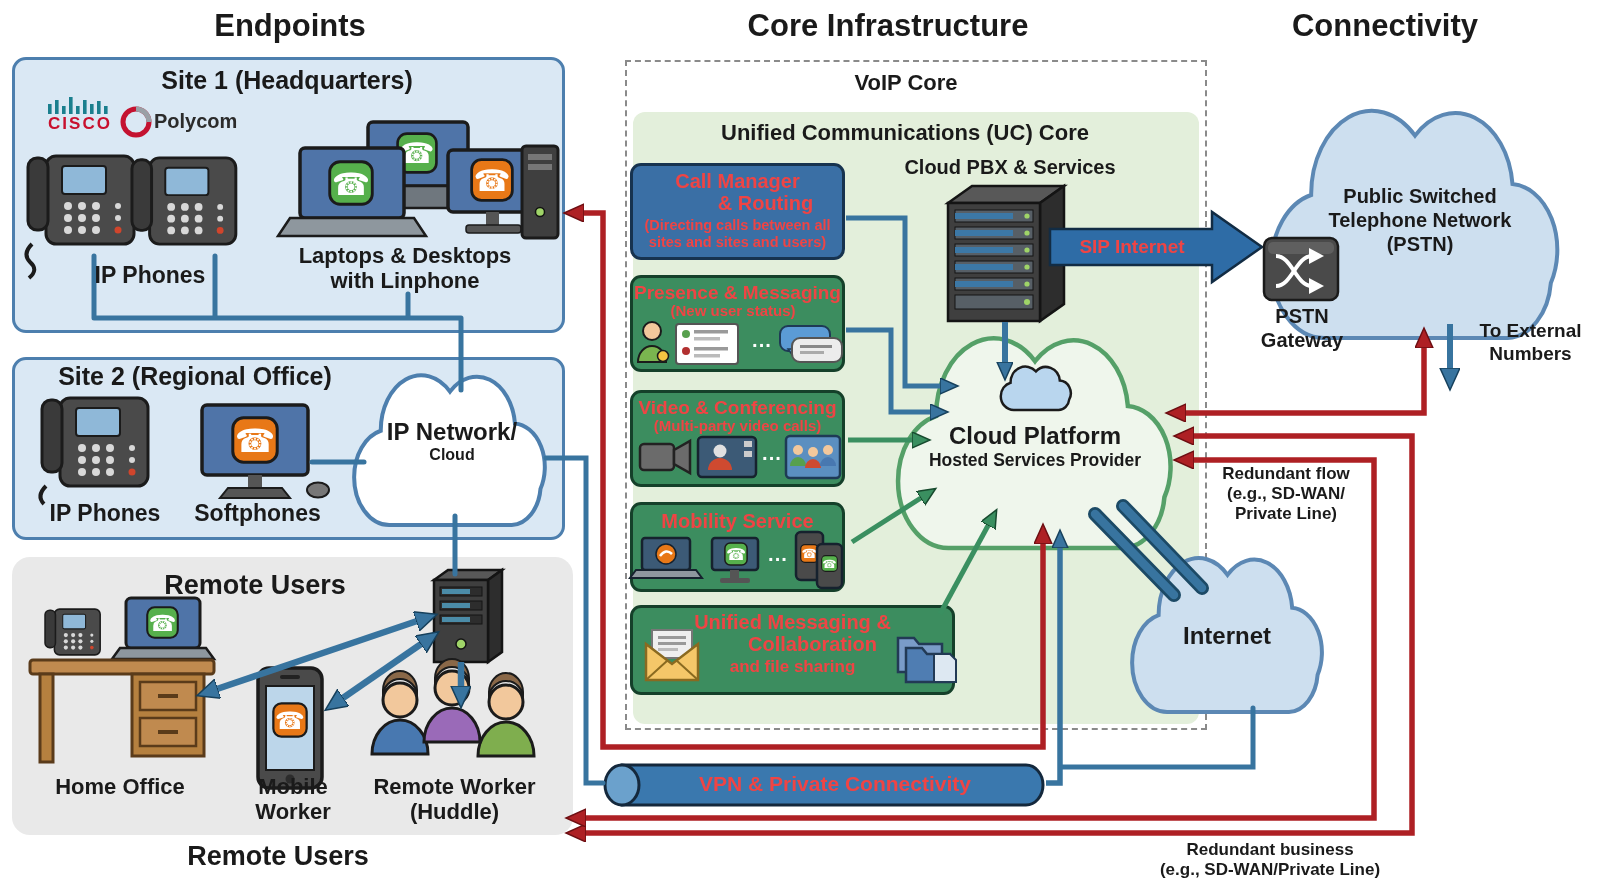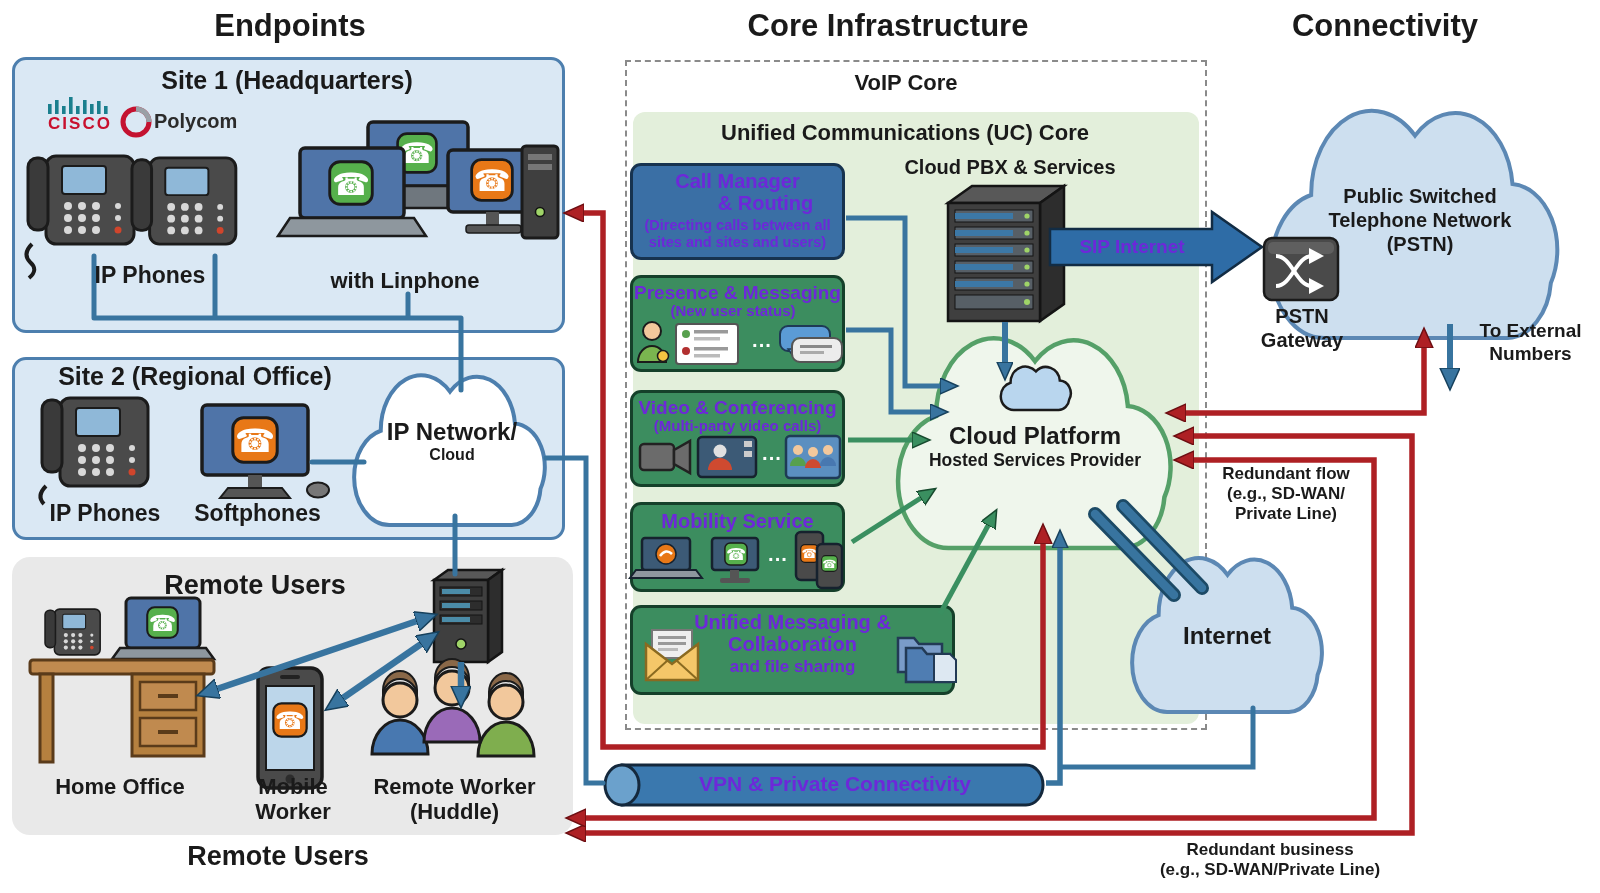"Call Manager" .w { color: #6d28d9 -> #ef4444 }
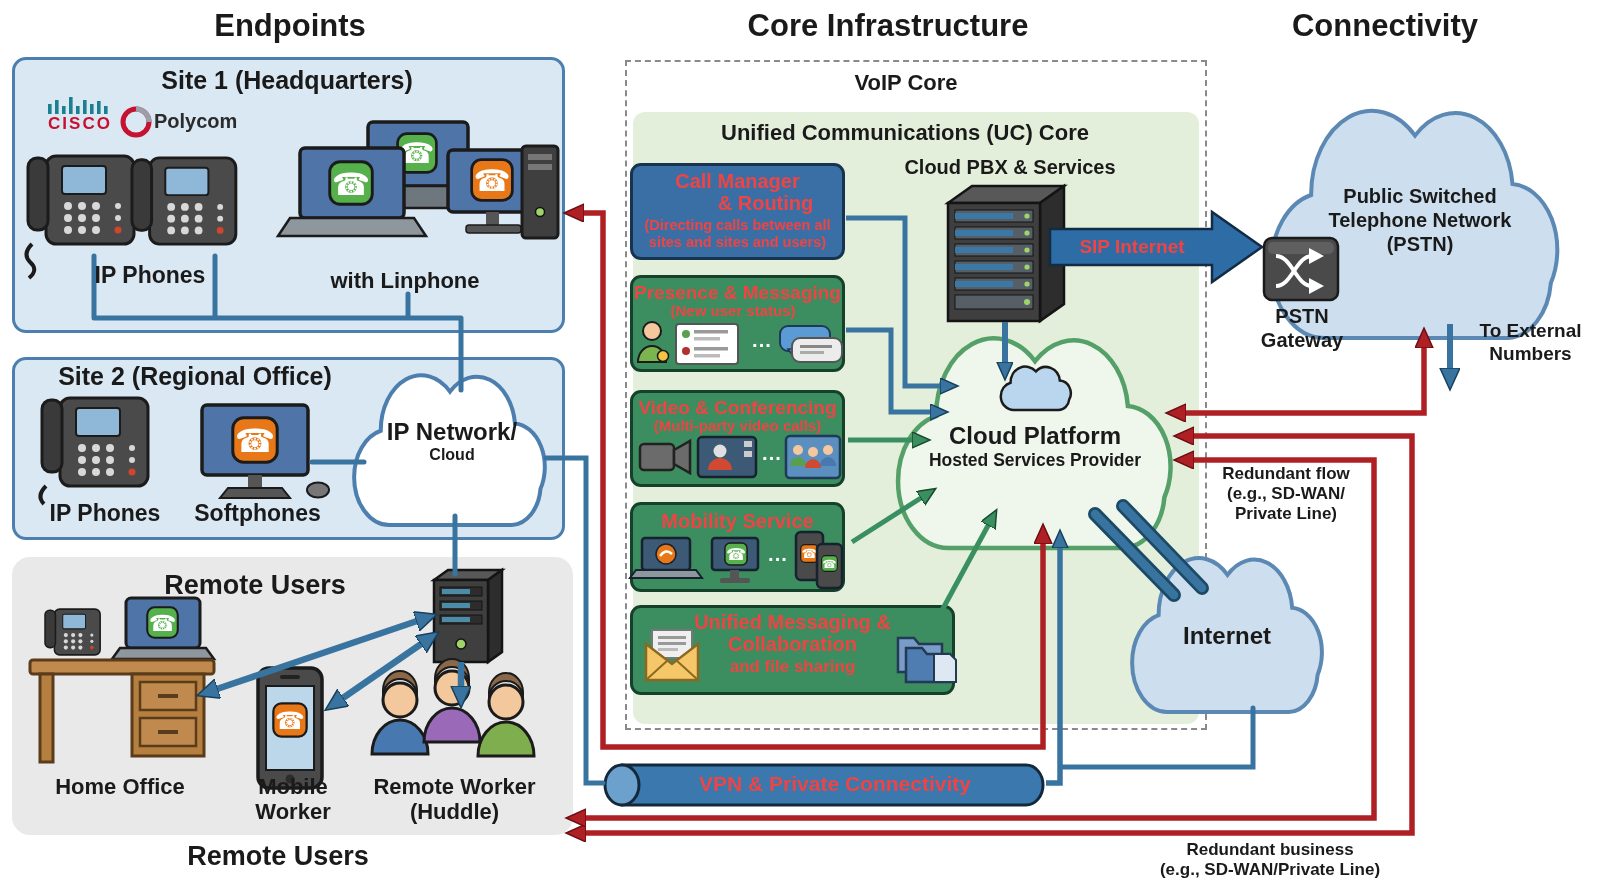"Laptops & Desktops" div.lbl { html: none -> <div>Laptops &amp; Desktops</div> }
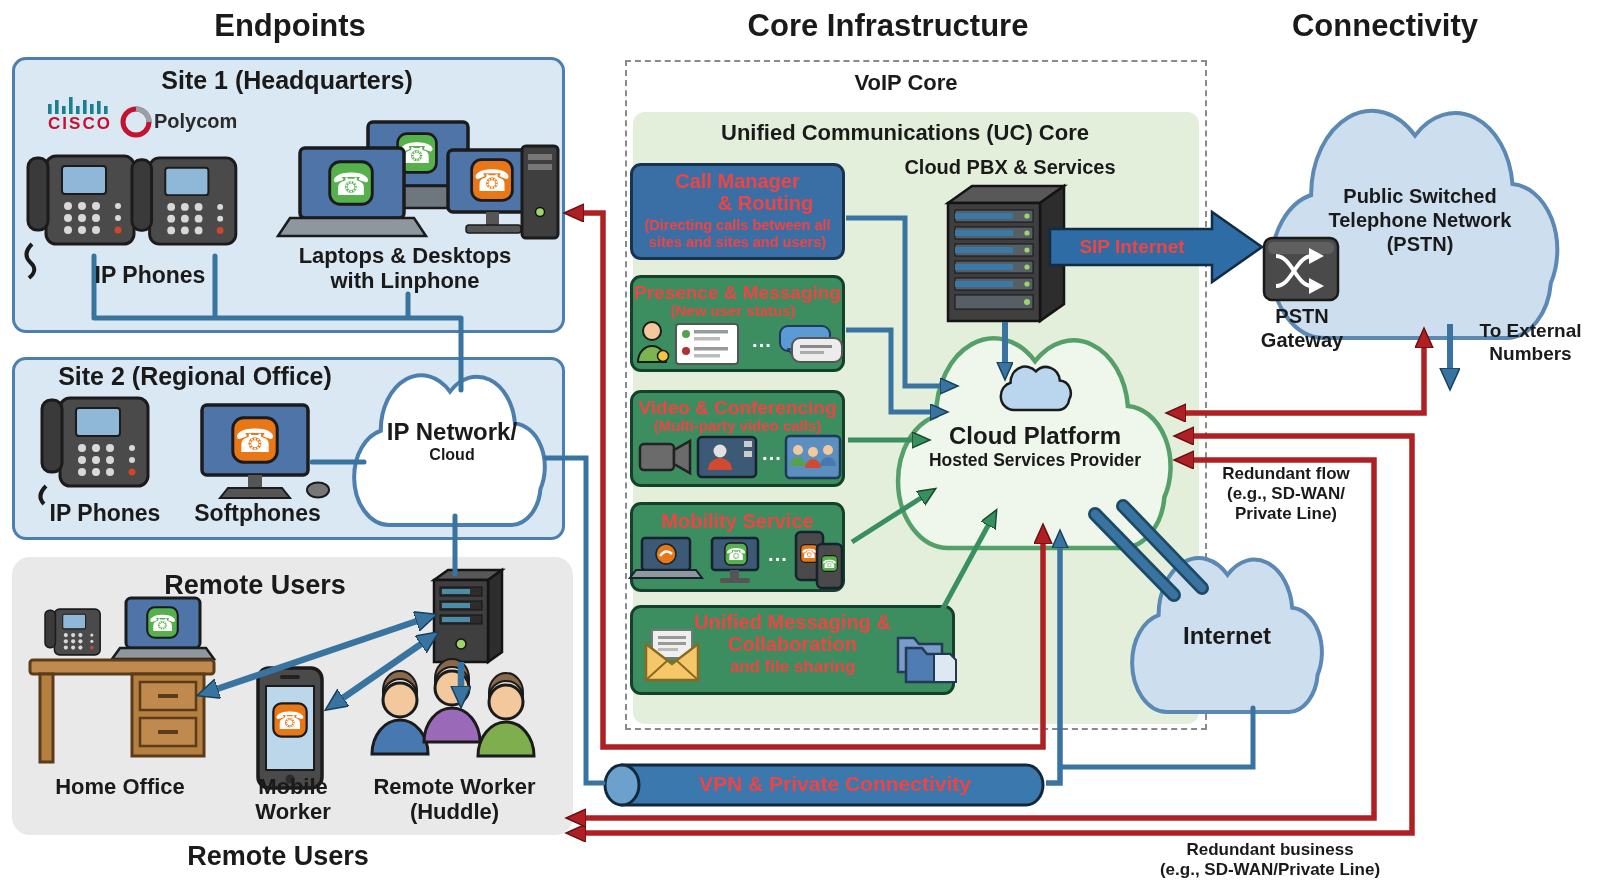"Collaboration" div.lbl { padding-left: none -> 20px }
